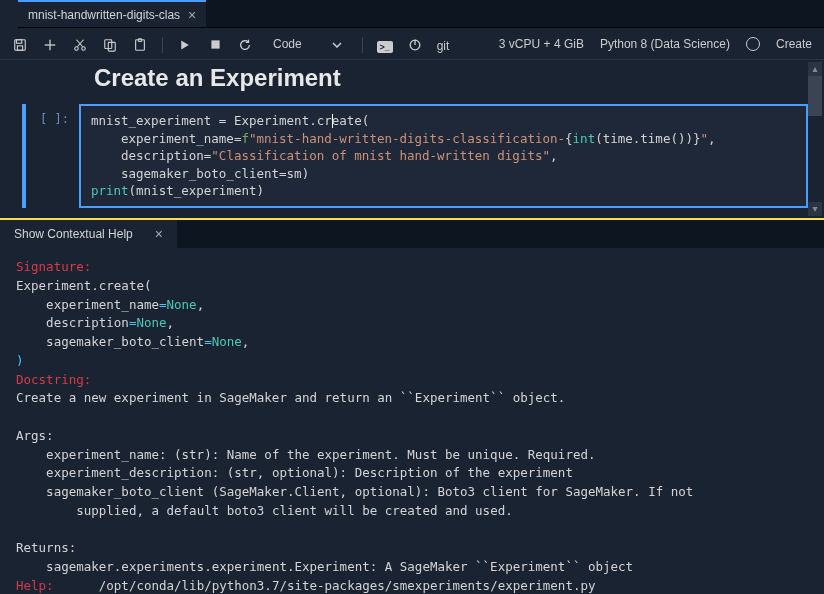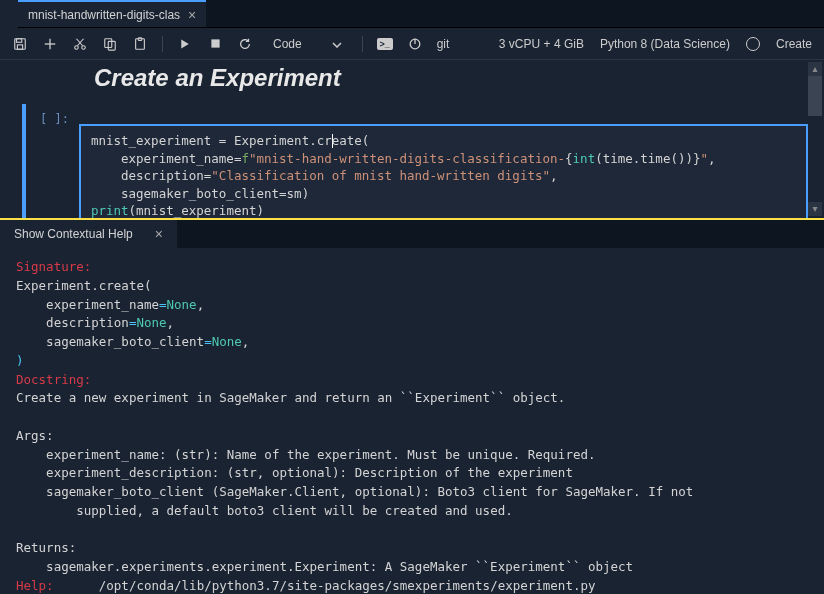"Code" .toolbar-left { align-items: center -> flex-end }
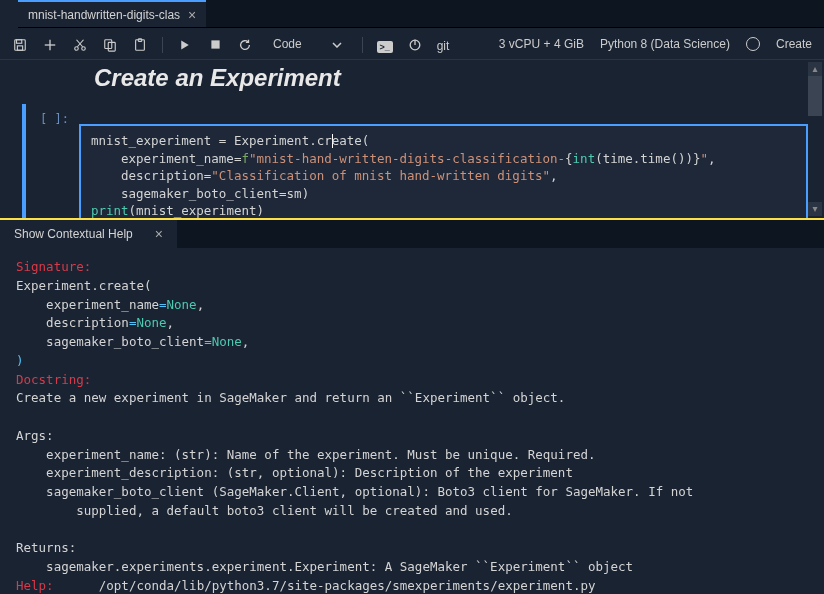"Create an Experiment" .heading { font-style: italic -> none }
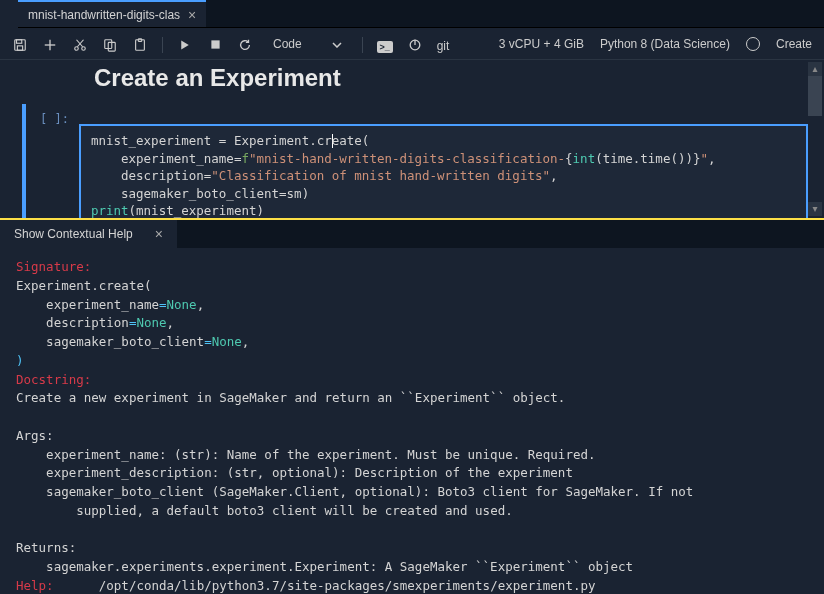"mnist_experiment = Experiment.create(" .code-editor { margin-top: 20px -> none }
